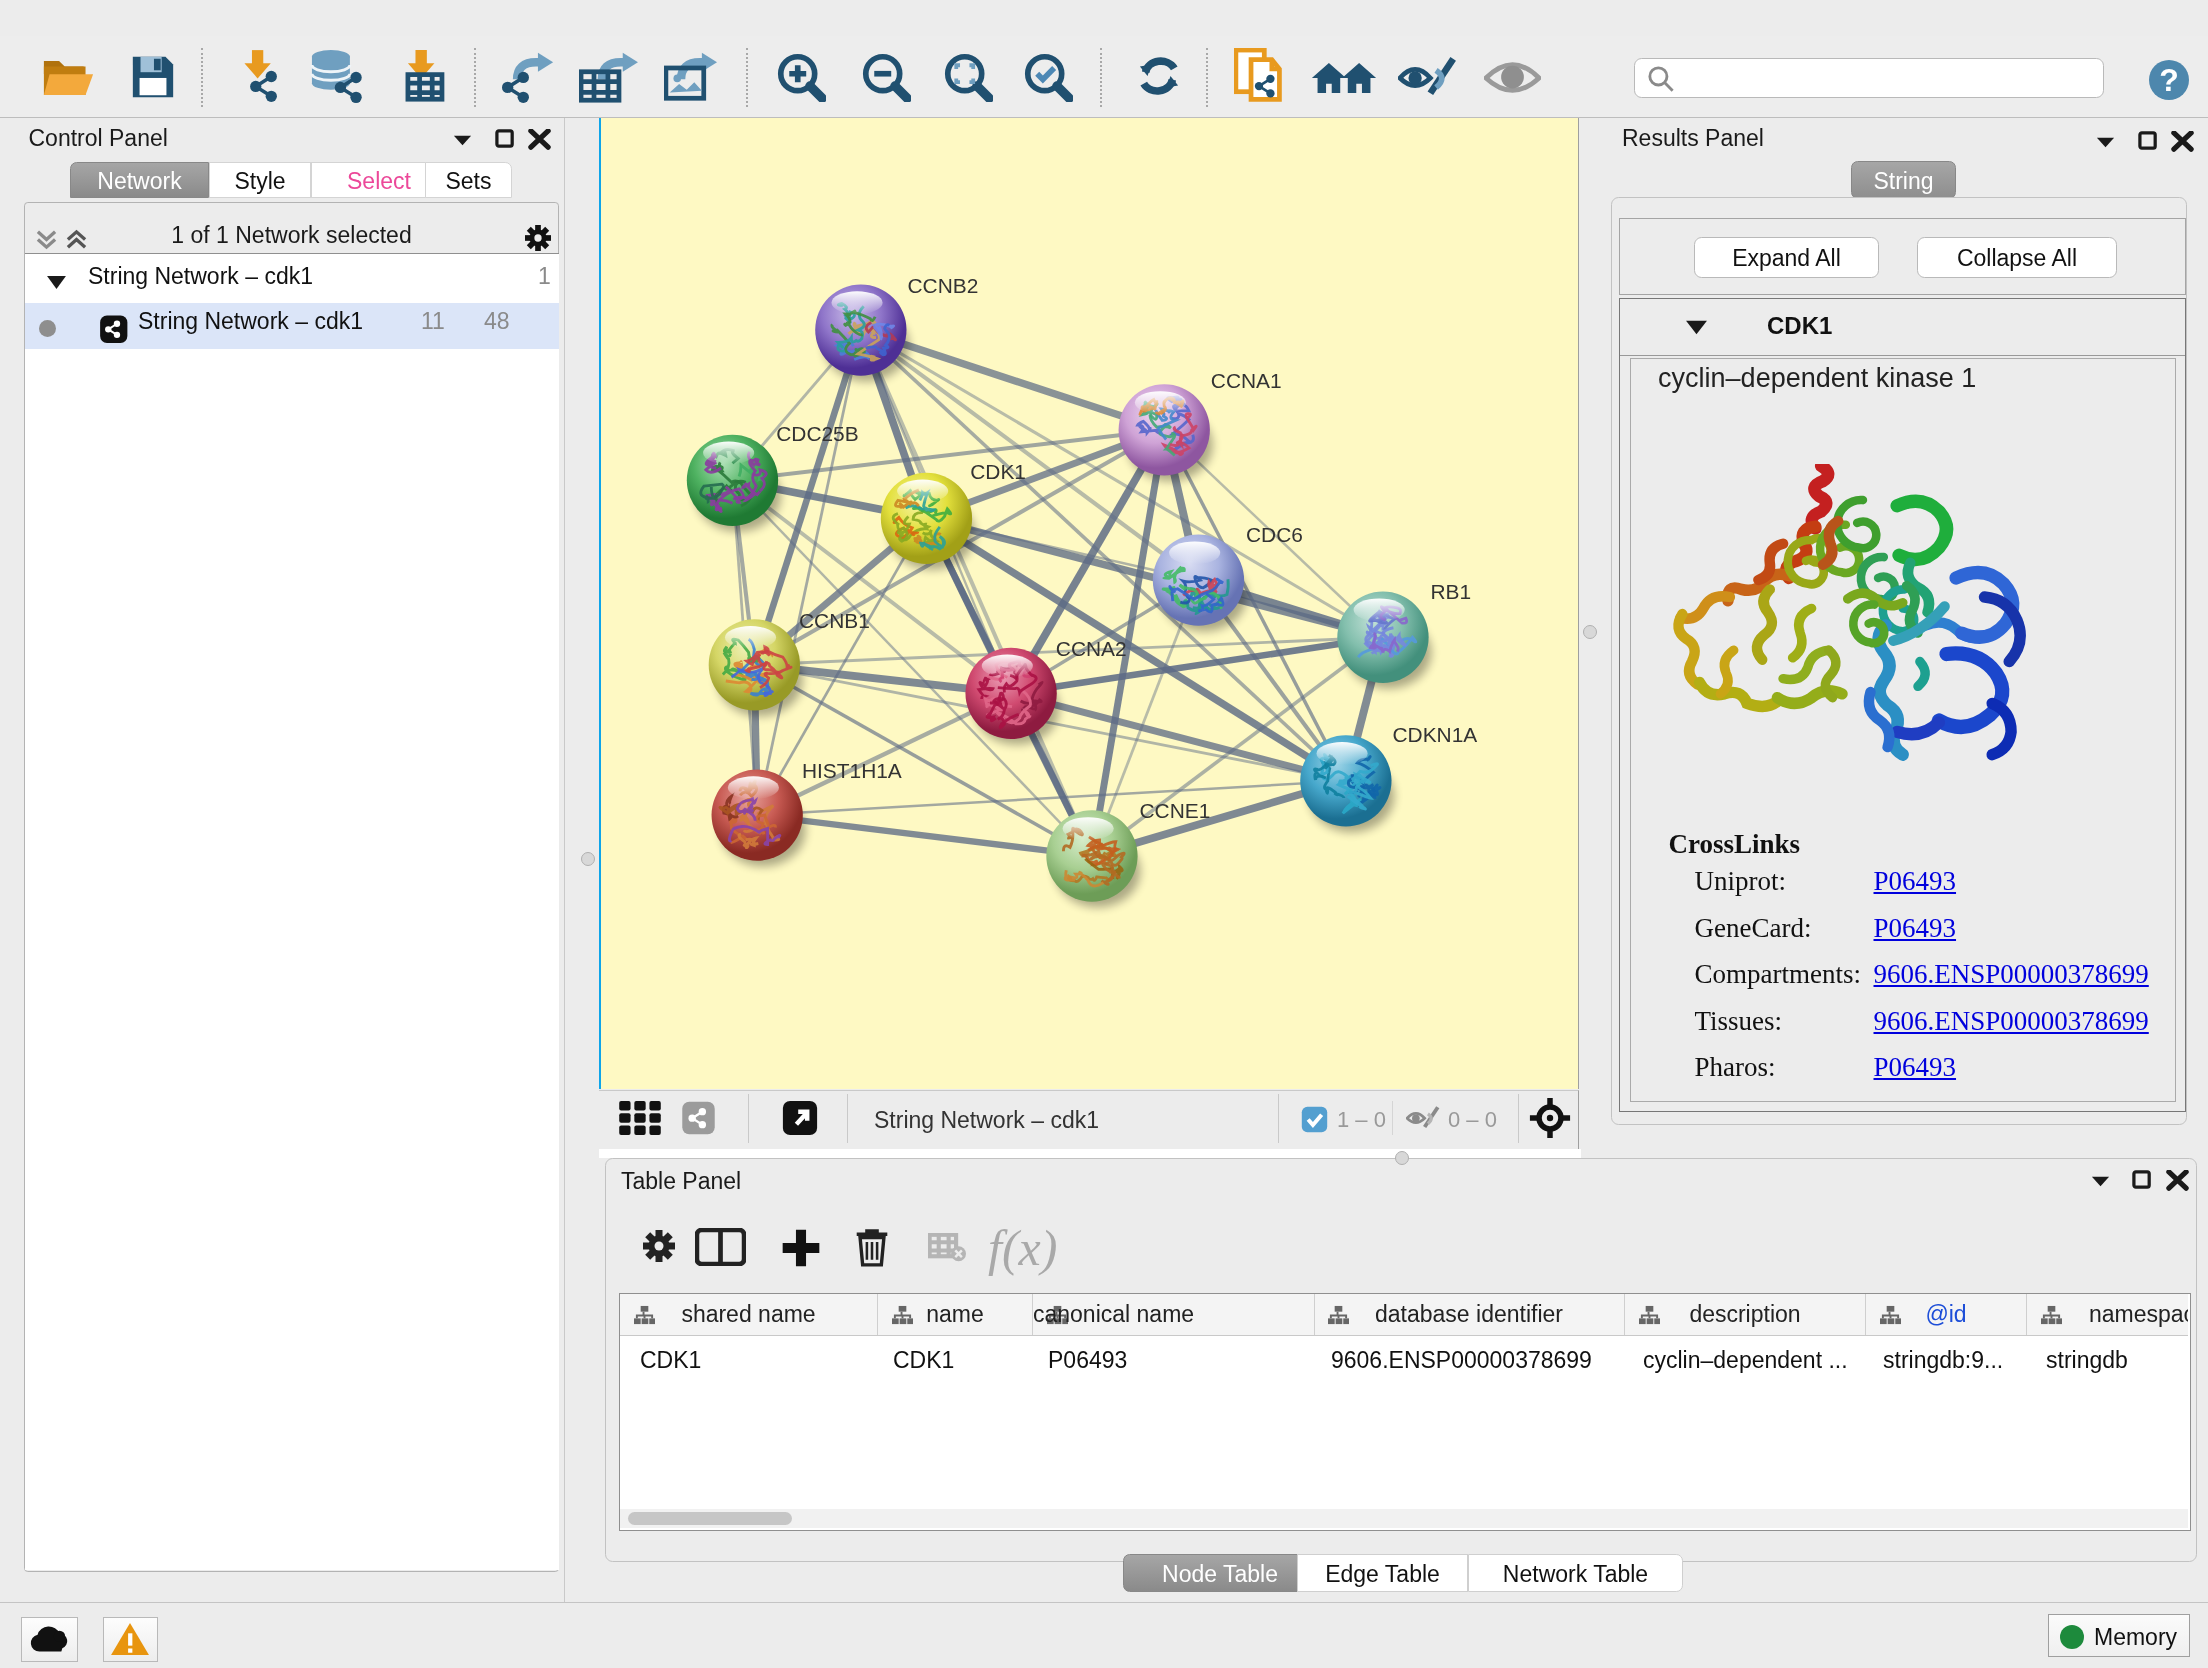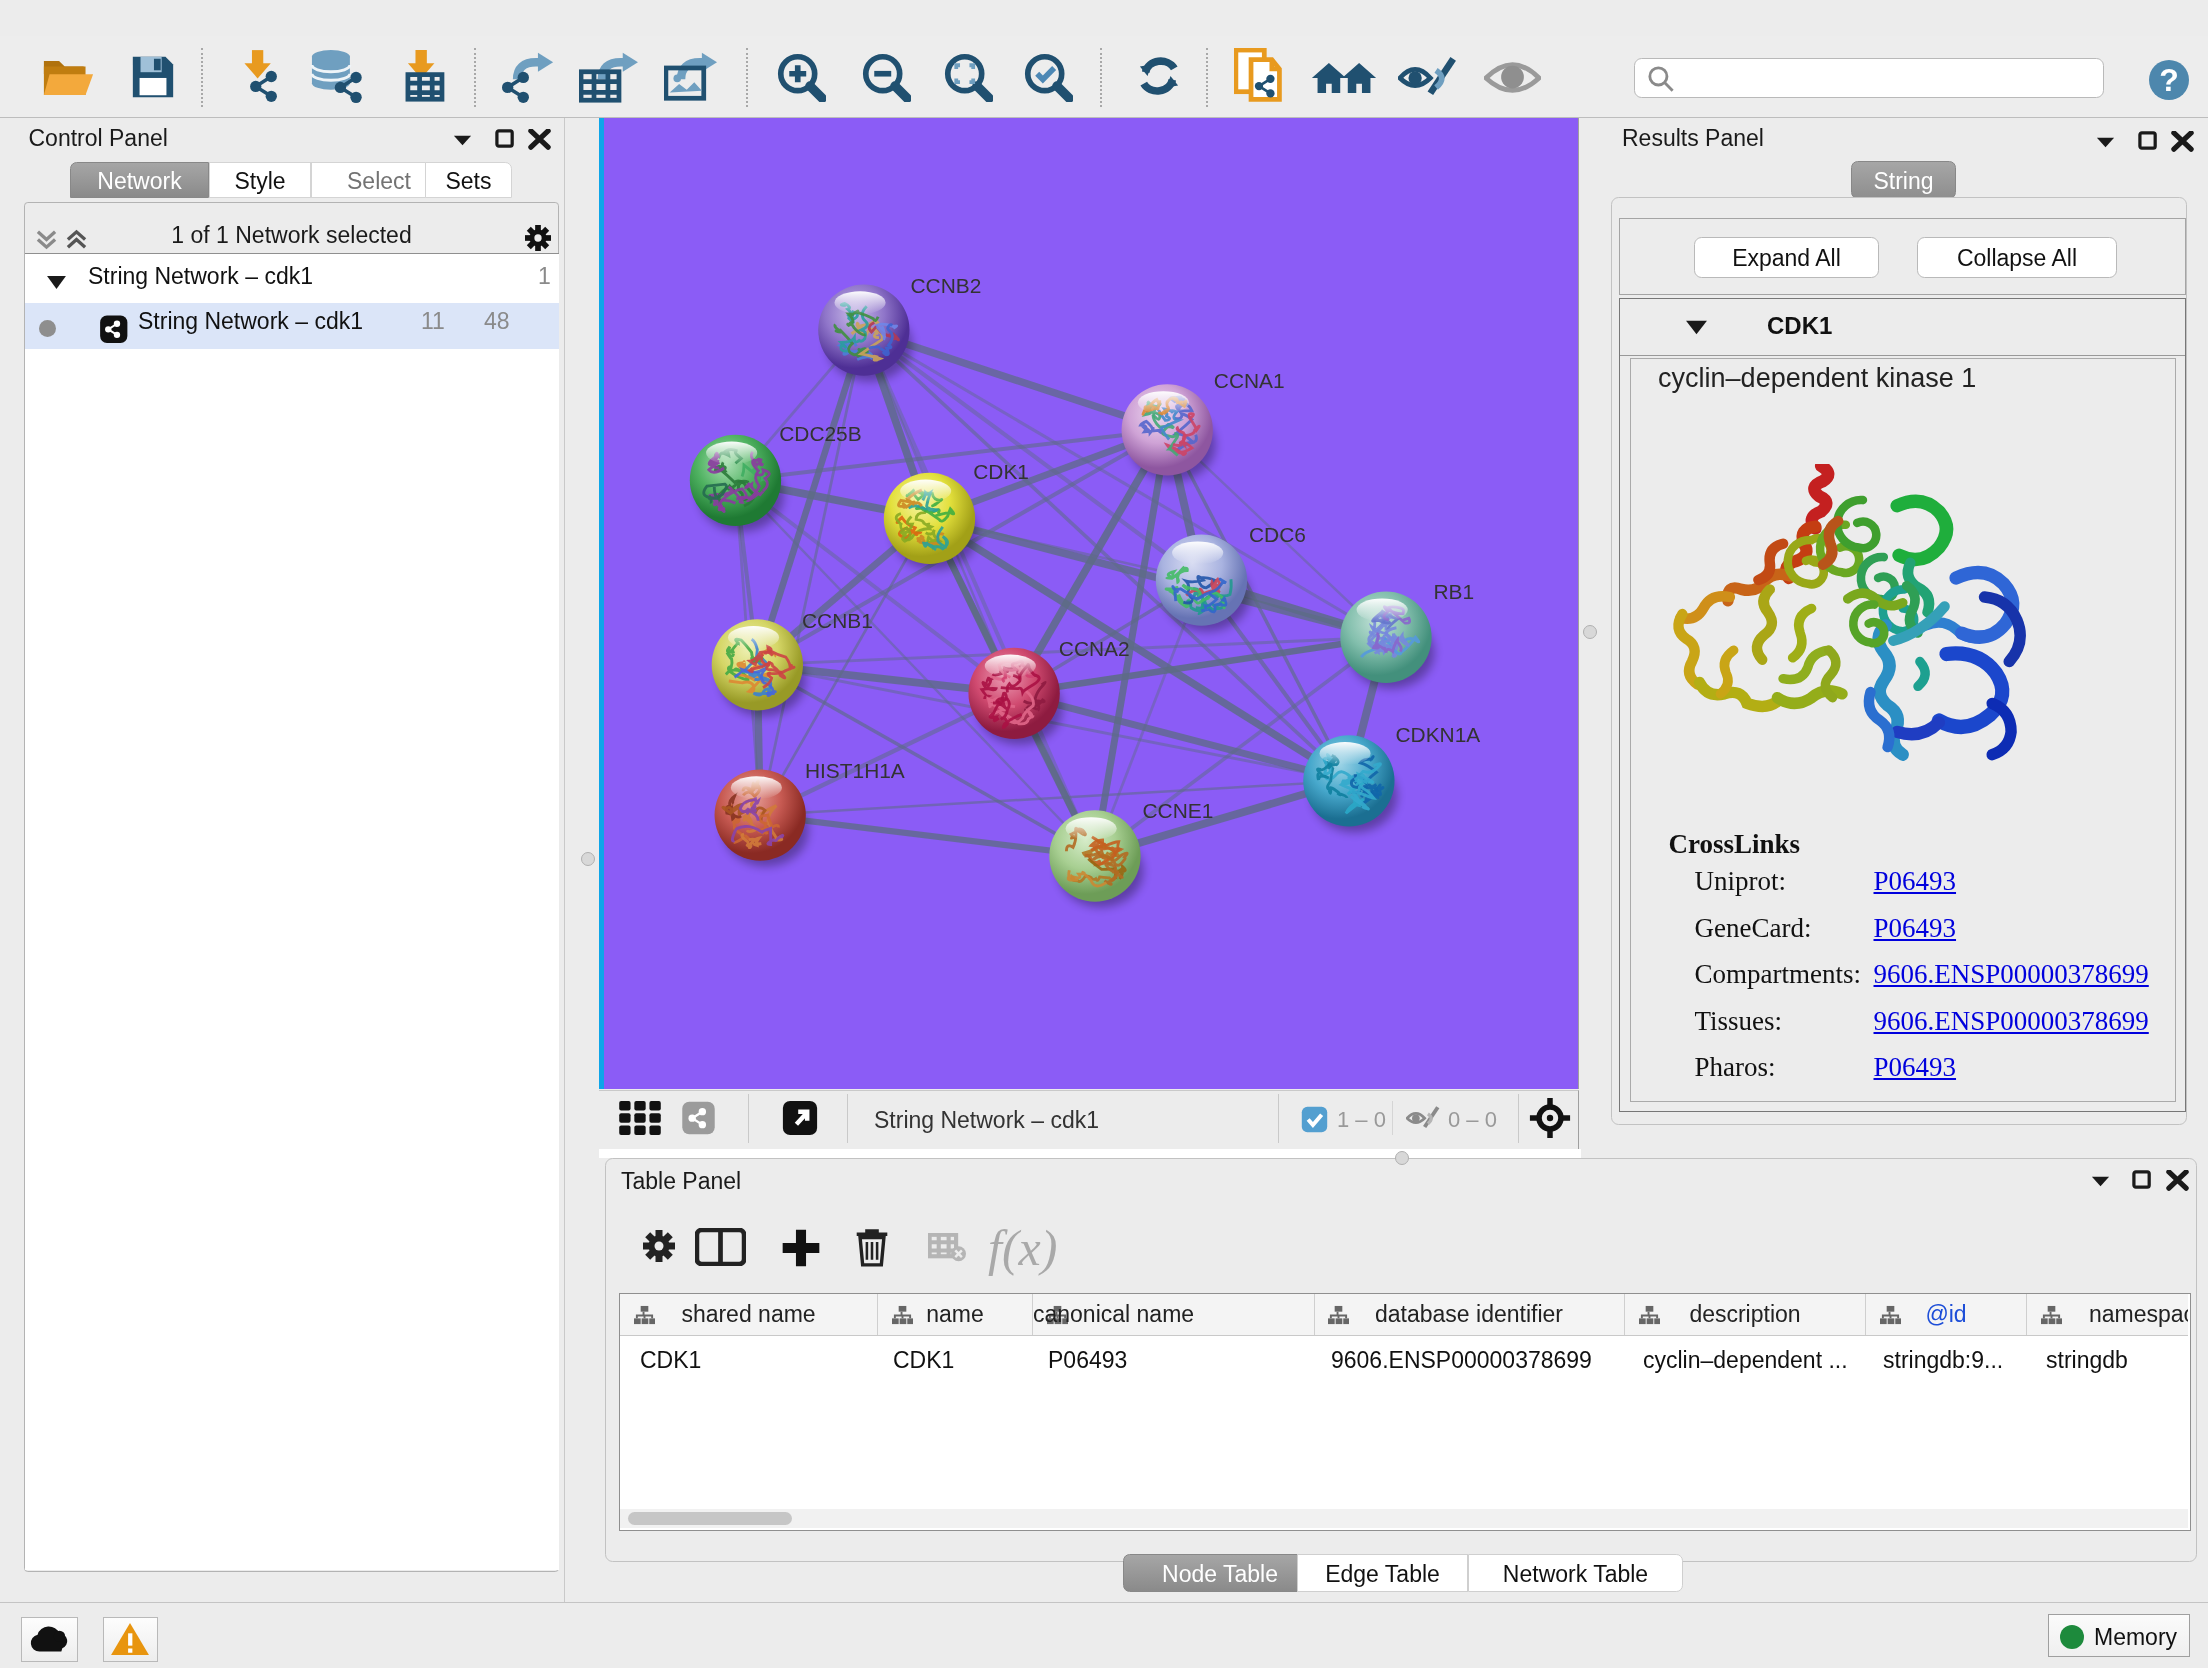"Select" div { color: #737373 -> #ec4899 }
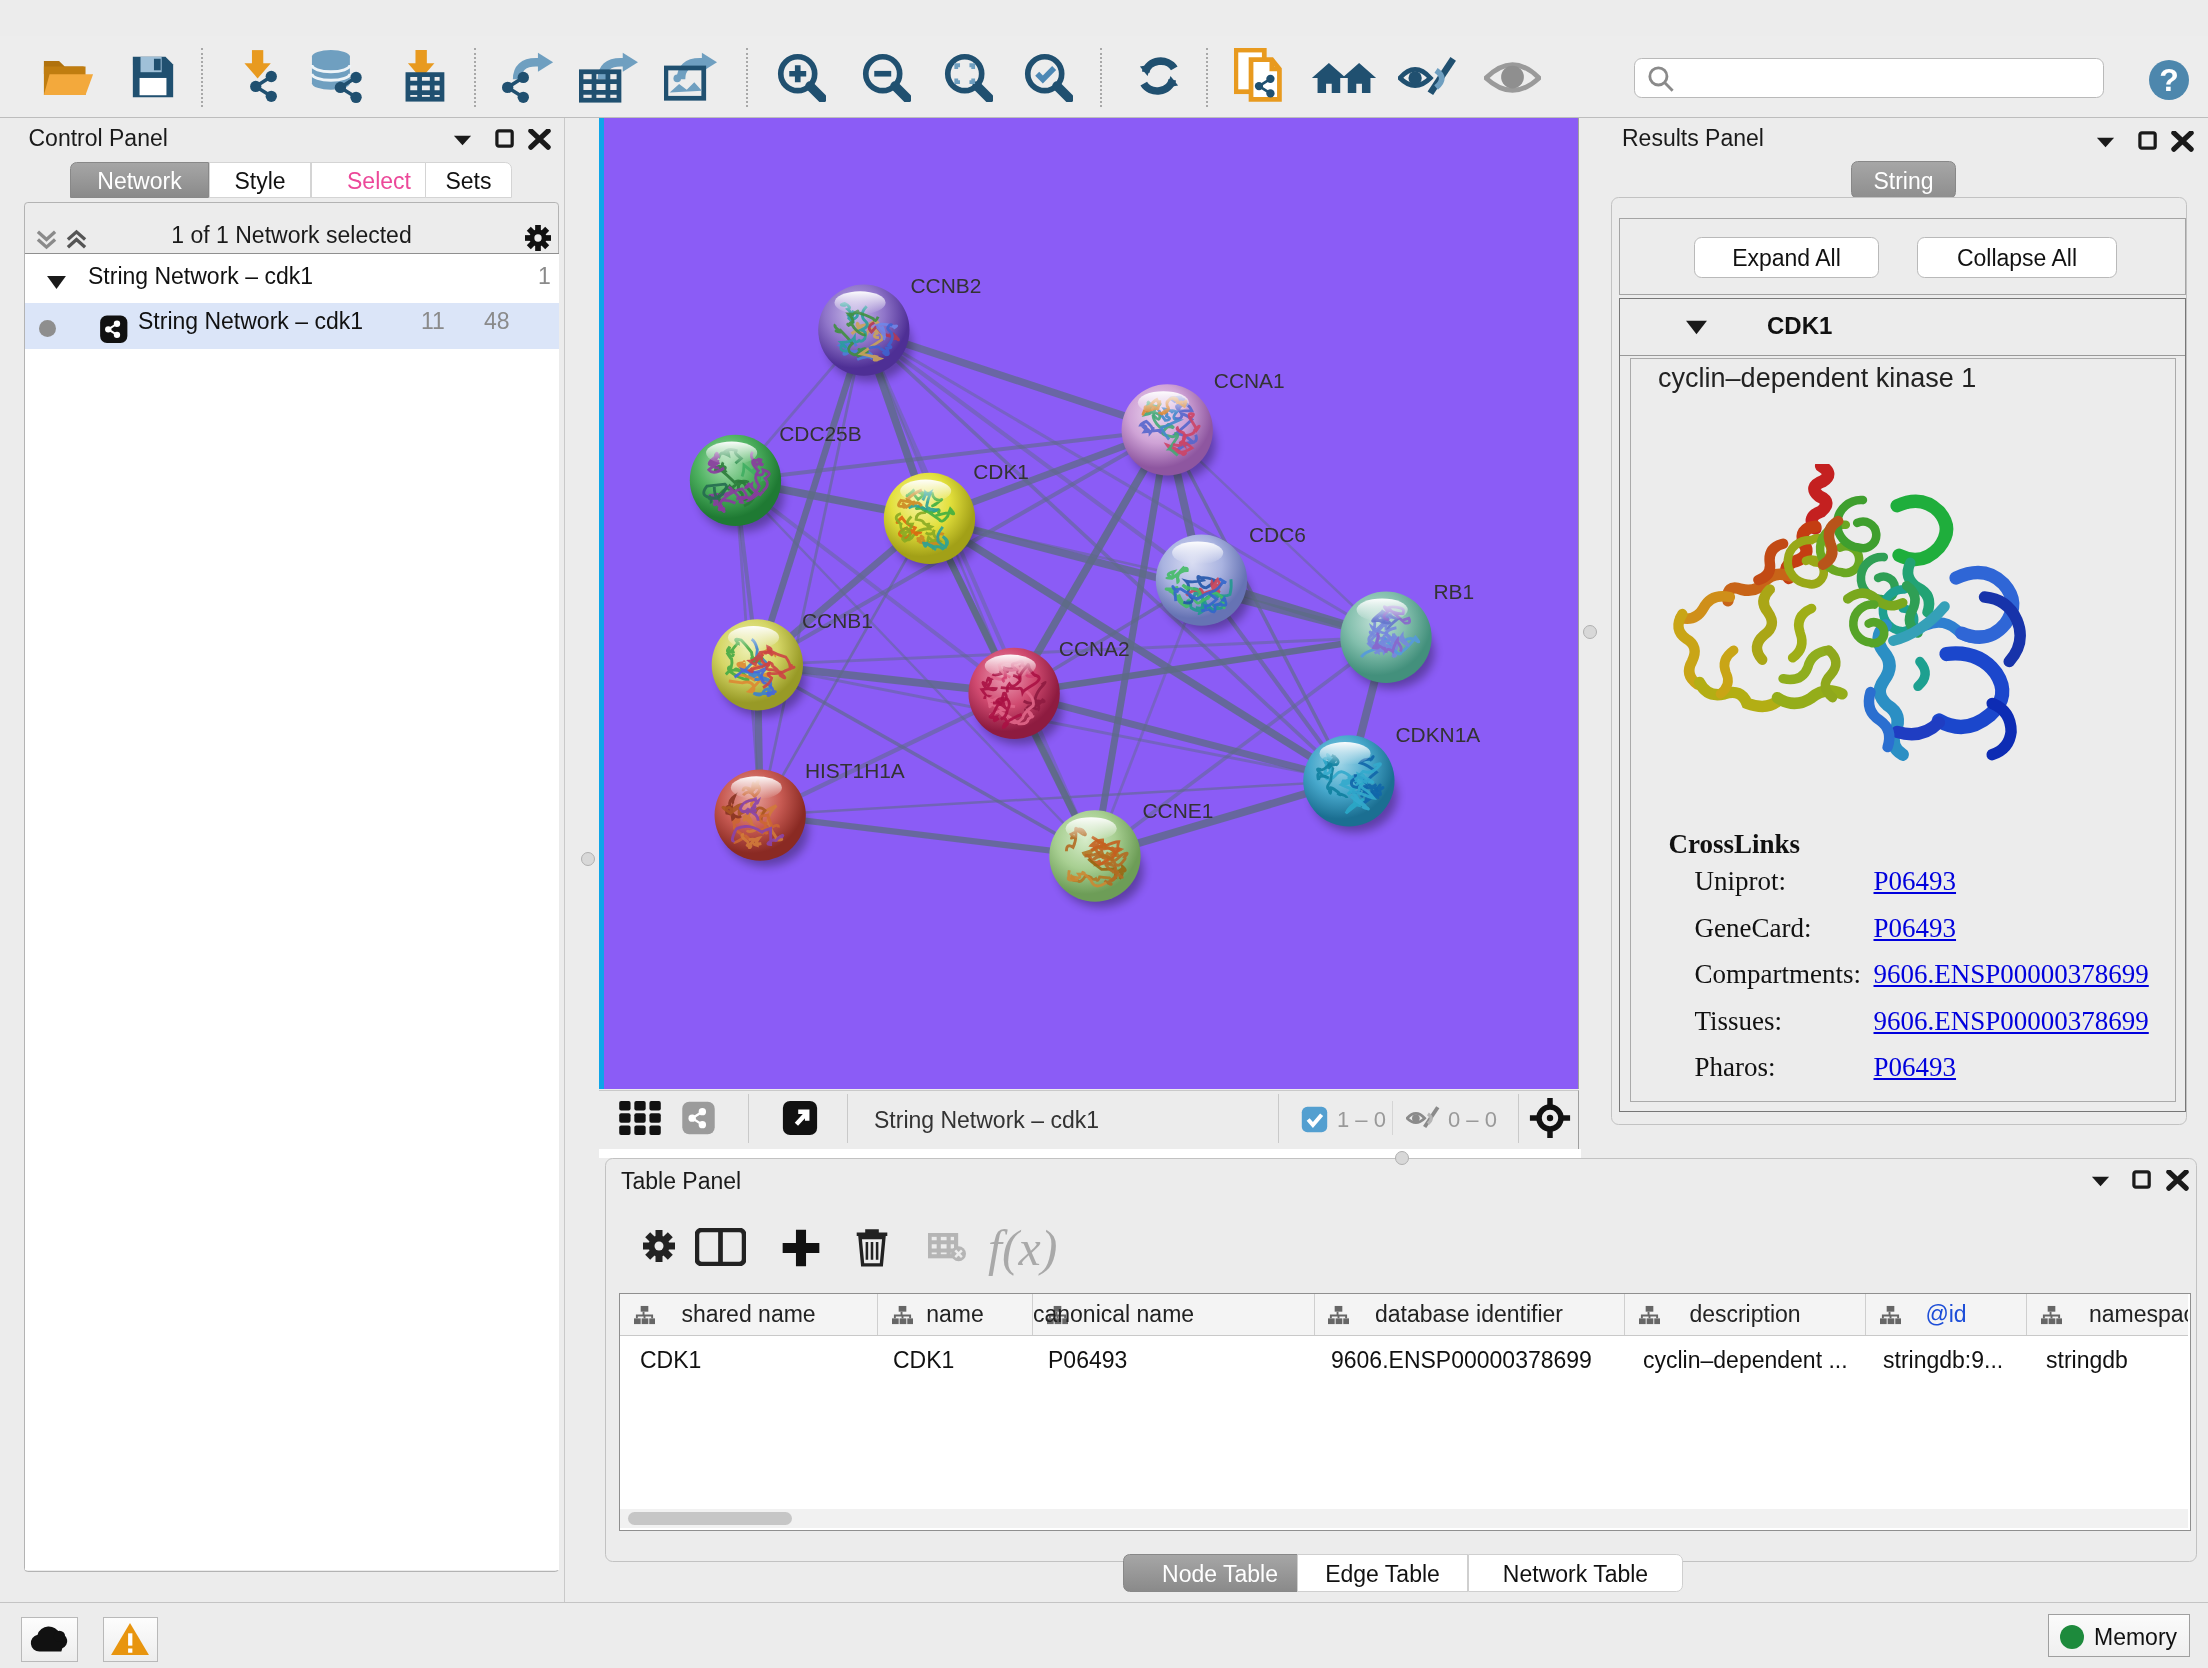"CCNB2" div { background: #8b5cf6 -> #fef9c3; border-left: 5px solid #0ea5e9 -> 2px solid #0ea5e9 }
